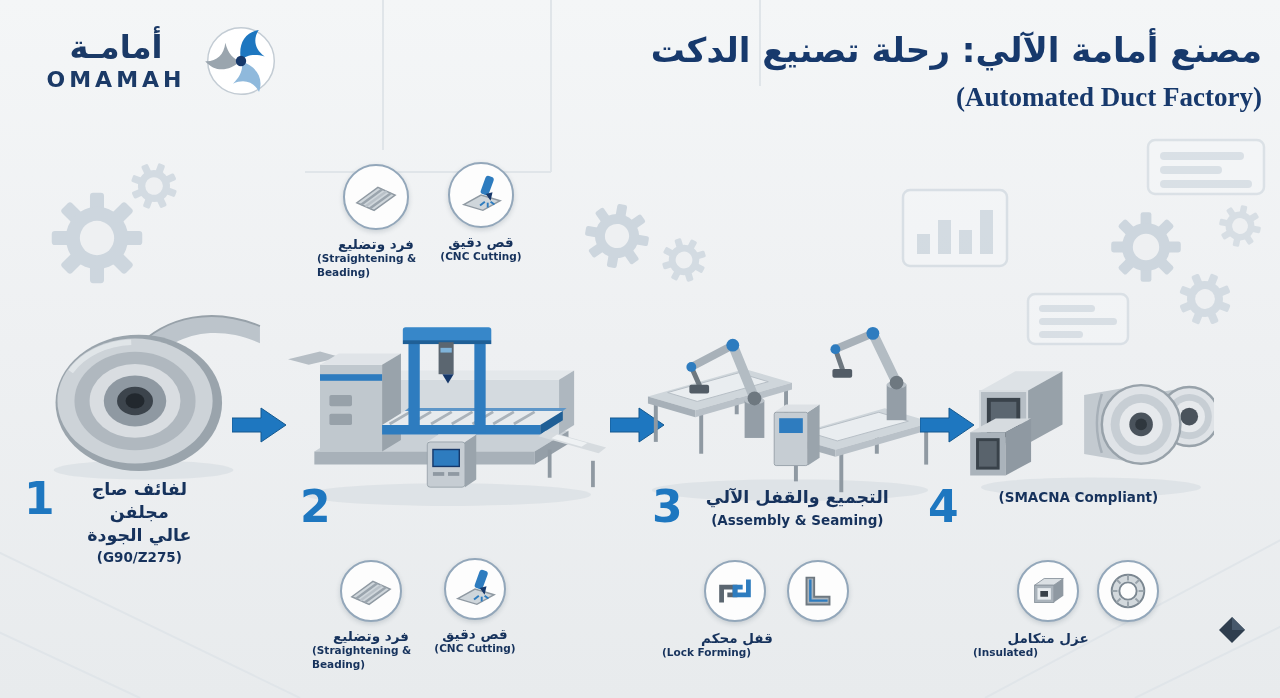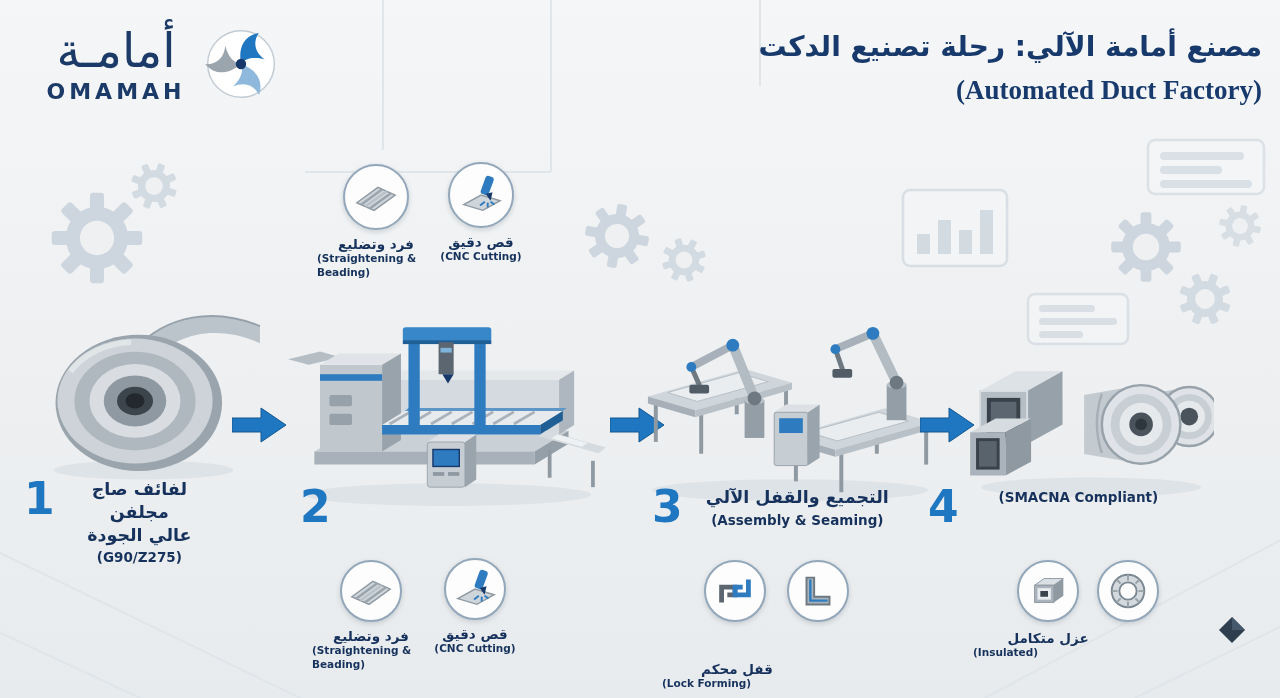"أمامـة" .brand-ar { font-size: 48px -> 32px; font-weight: normal -> bold }
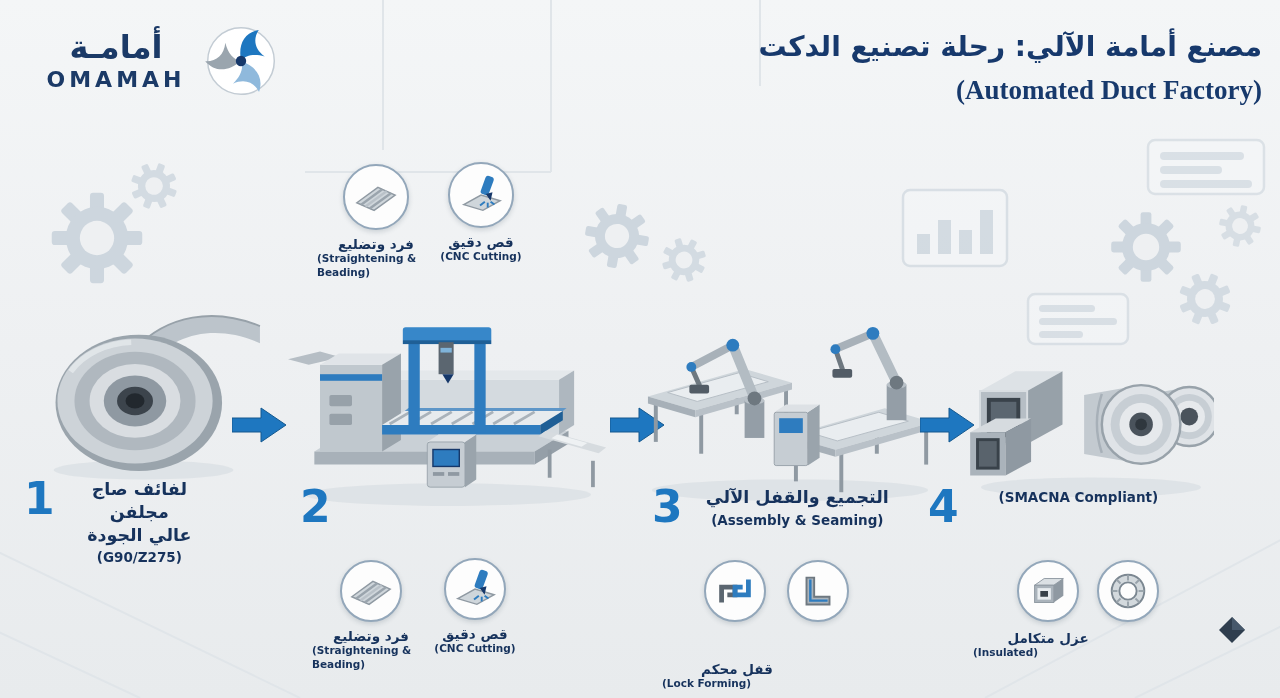"مصنع أمامة الآلي: رحلة تصنيع" .title-ar { font-size: 28px -> 34px }
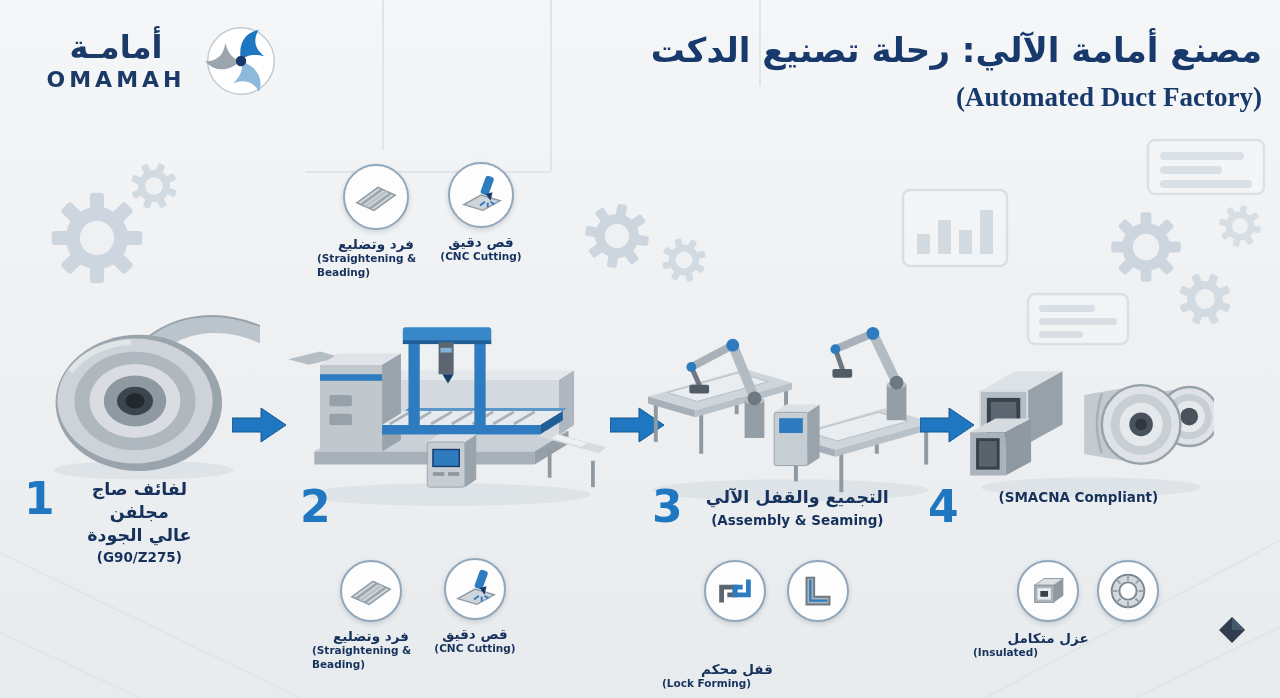"قفل محكم" div.badge-label { top: 661px -> 630px }
